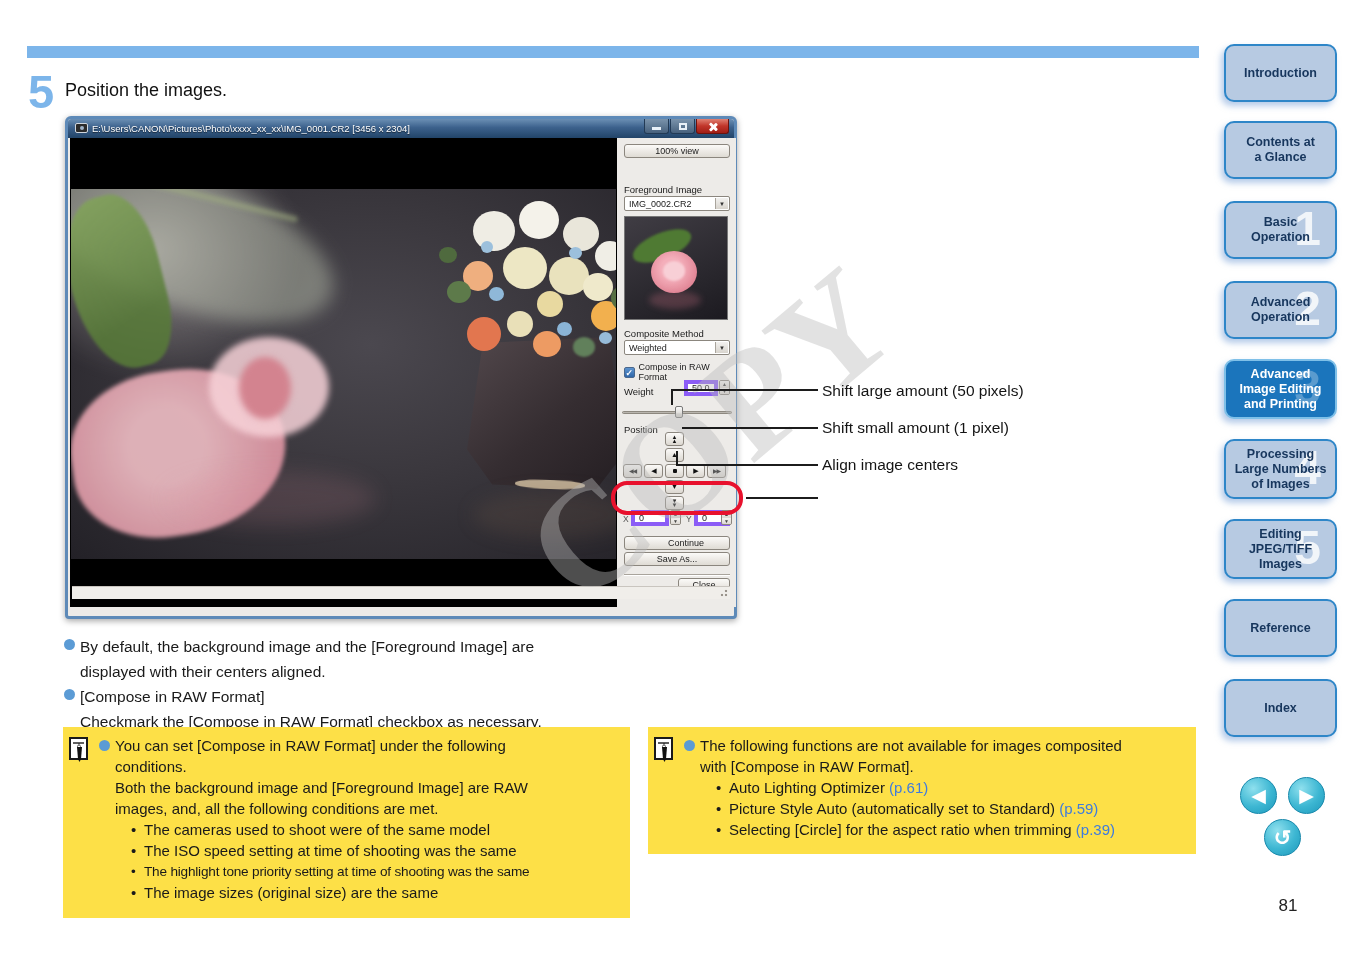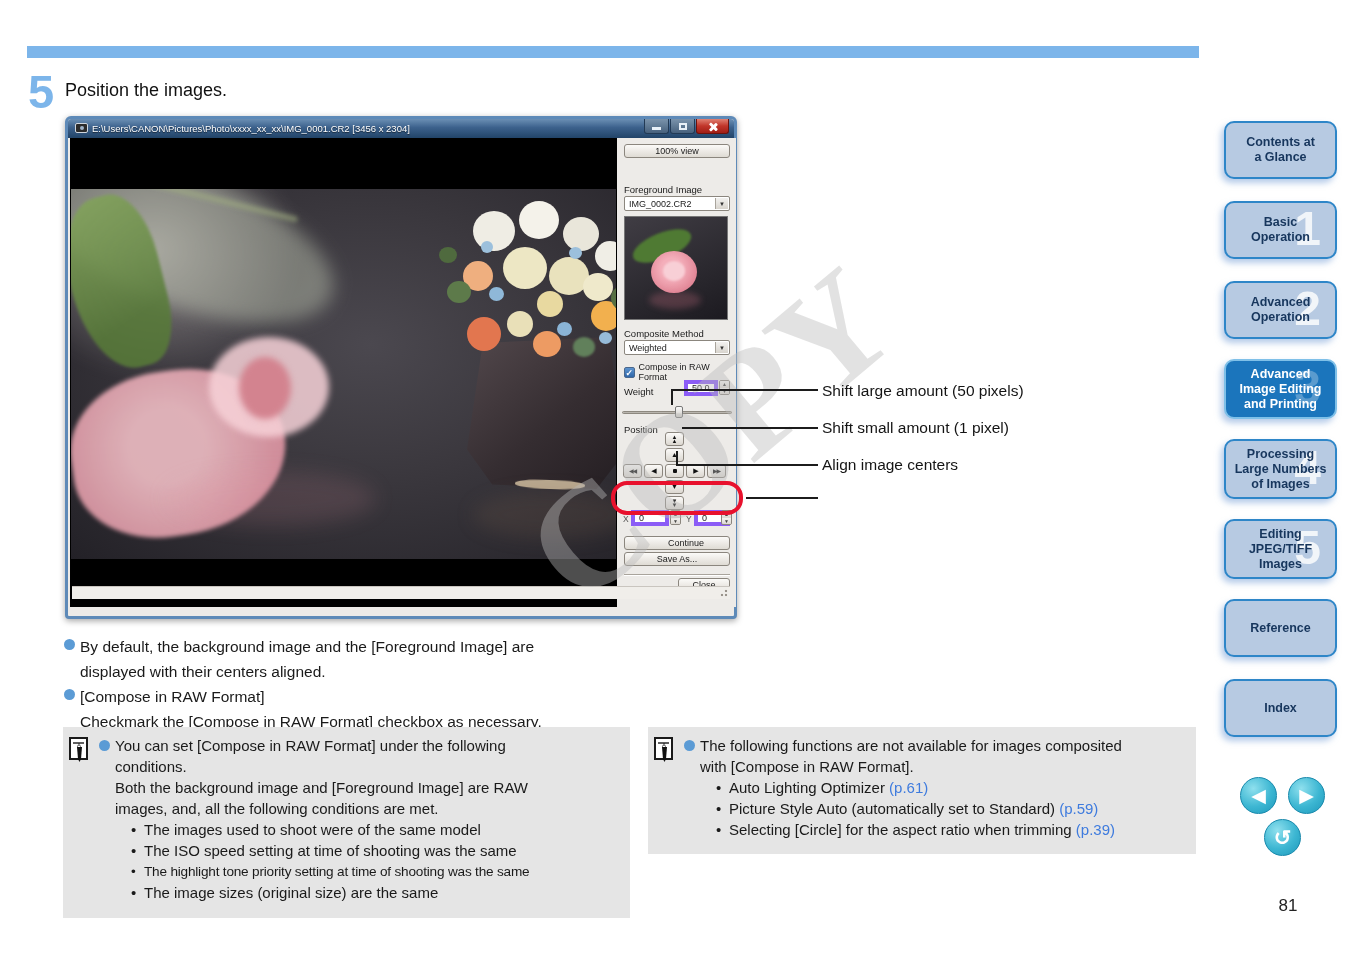"Introduction" div.sbtn { html: none -> <div> <span>Introduction</span> </div> }
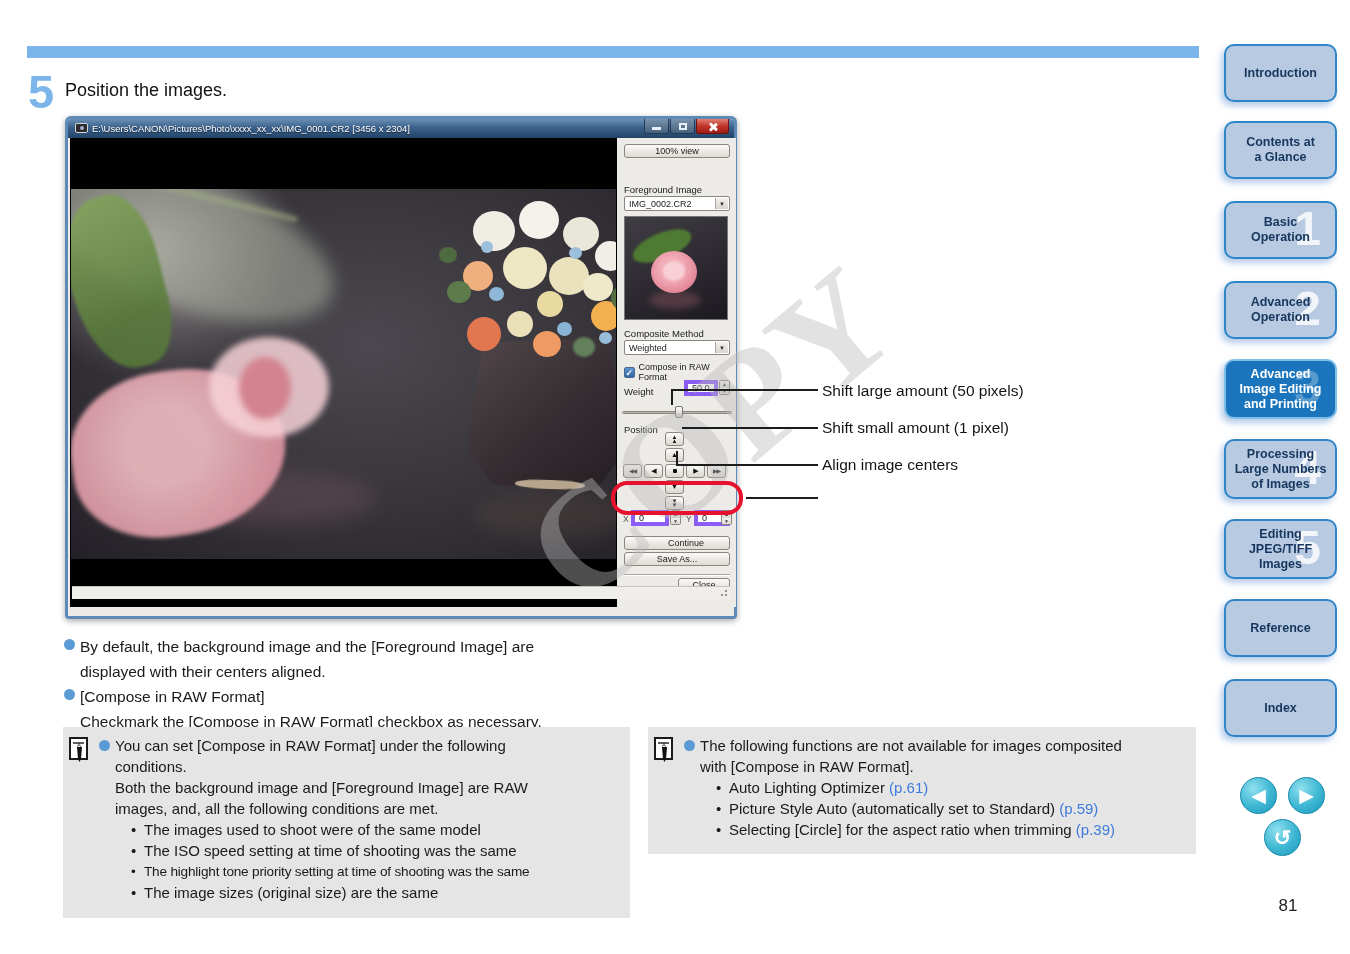"You can set [Compose in" .note { background: #e5e5e5 -> #fde047 }
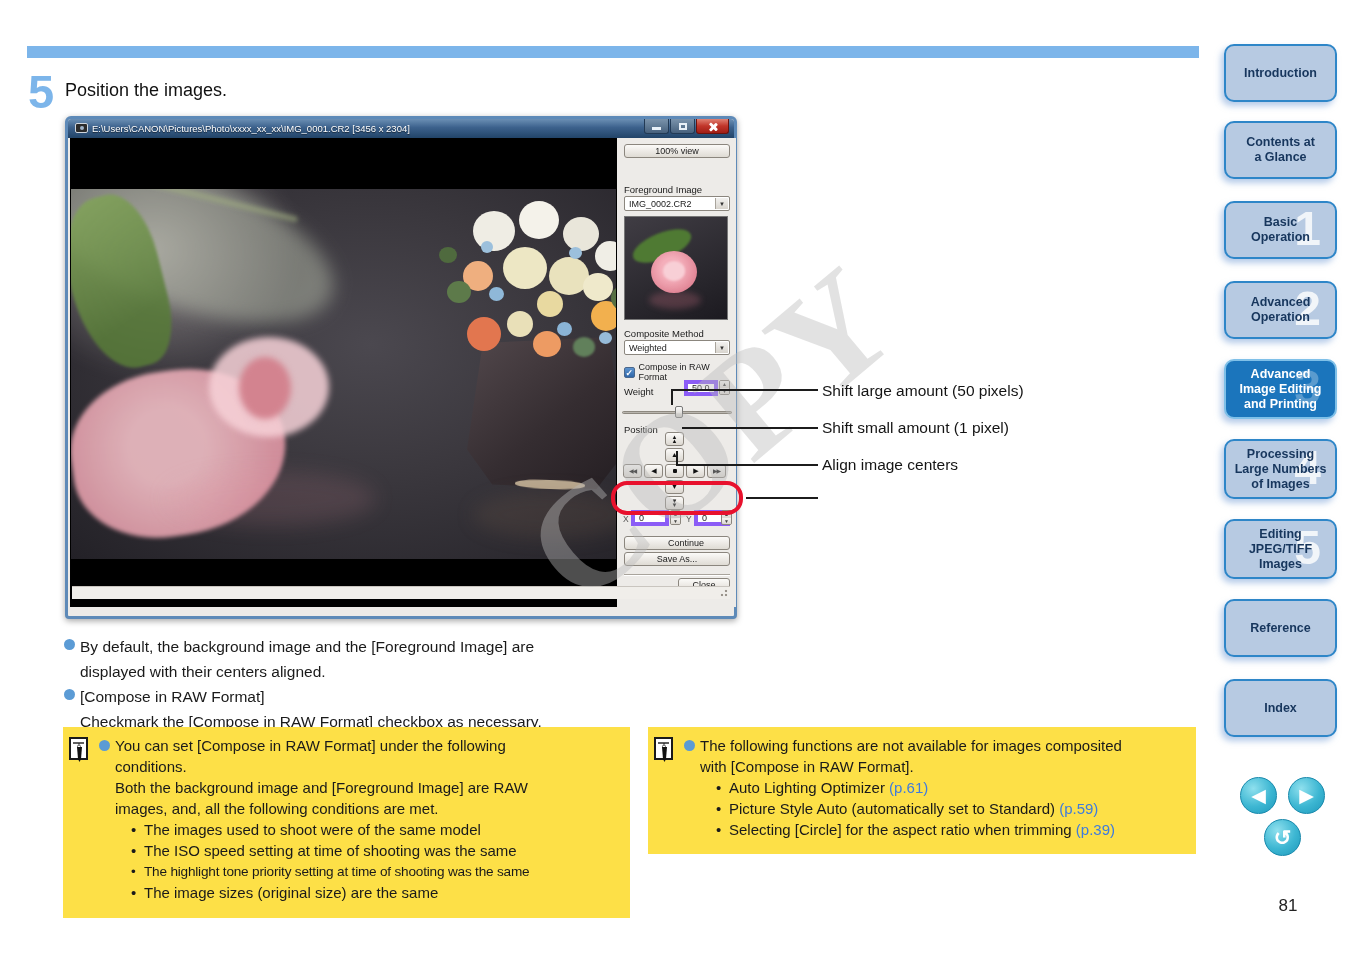"The images used to shoot" li { text: images -> cameras }
